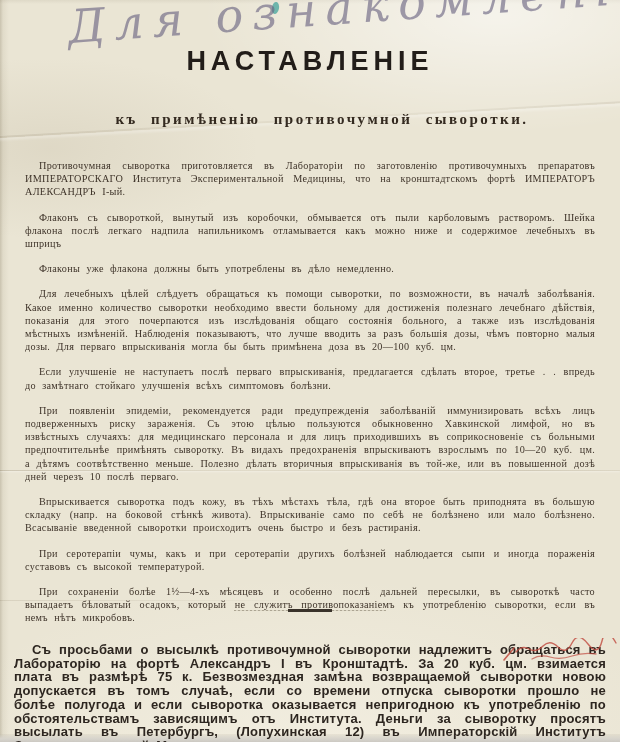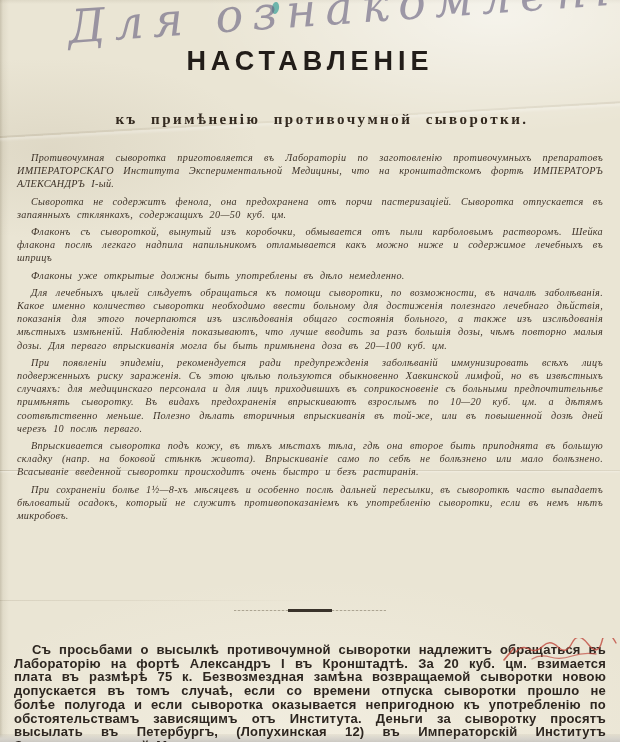"Противочумная сыворотка приготовляется" .body-text p { font-style: italic -> none; margin: 4px -> 12px }
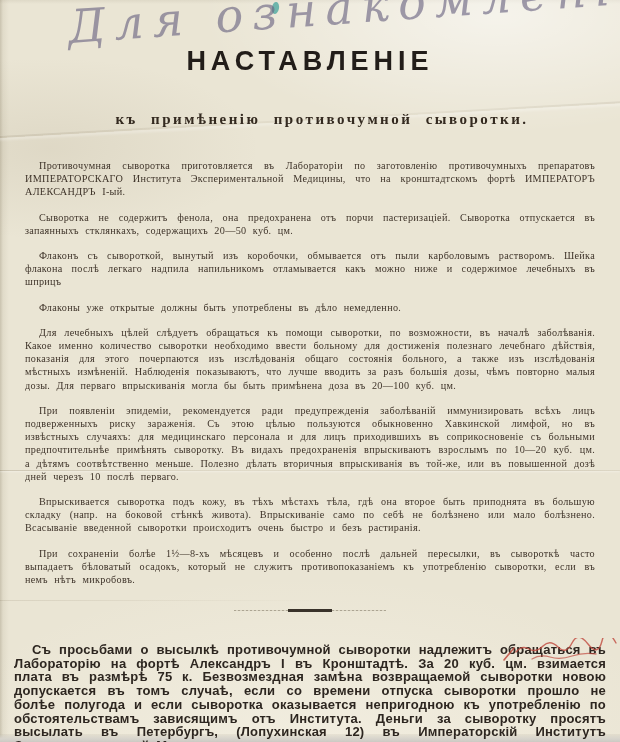"Сыворотка не содержитъ фенола, она" p { html: <p>Сыворотка не содержитъ фенола, она предохранена отъ порчи пастеризаціей. Сыворотка отпускается въ запаянныхъ стклянкахъ, содержащихъ 20—50 куб. цм.</p> -> none }
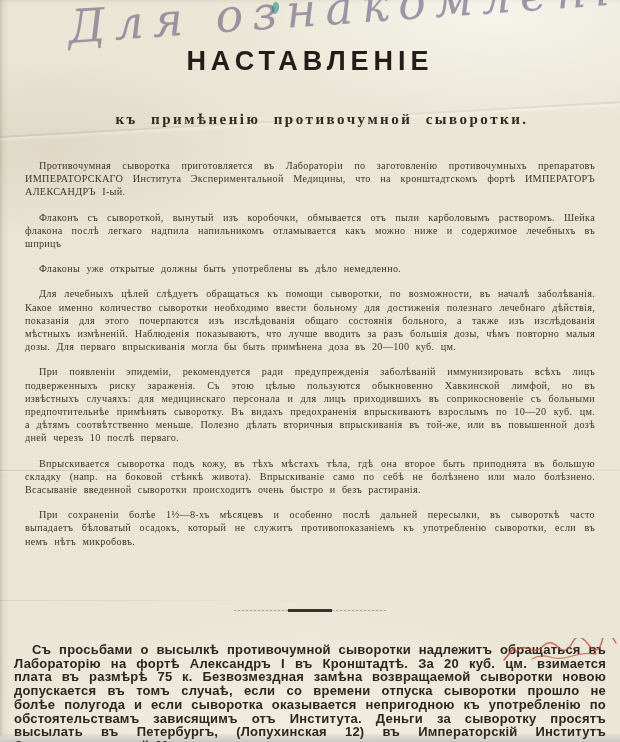"Флаконы уже открытые должны быть" p { text: открытые -> флакона }
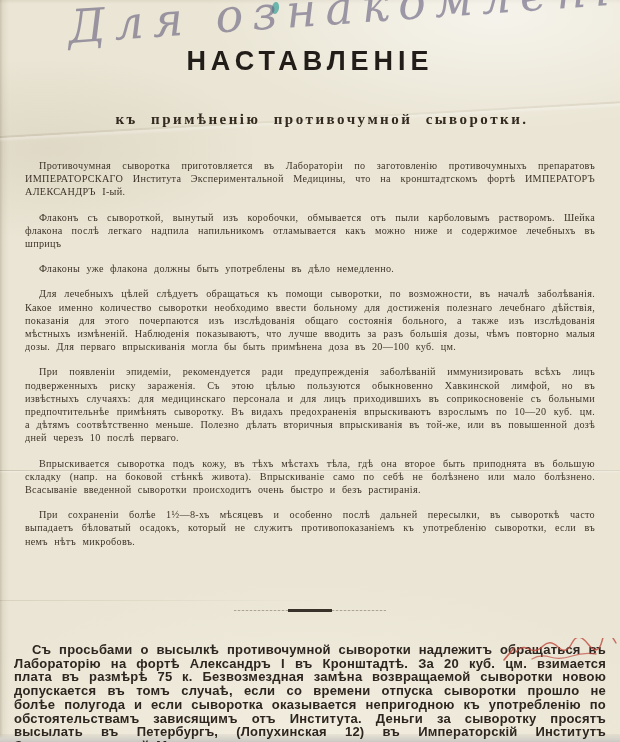"Если улучшеніе не наступаетъ послѣ" p { html: none -> <p>Если улучшеніе не наступаетъ послѣ перваго впрыскиванія, предлагается сдѣлать второе, третье . . впредь до замѣтнаго стойкаго улучшенія всѣхъ симптомовъ болѣзни.</p> }
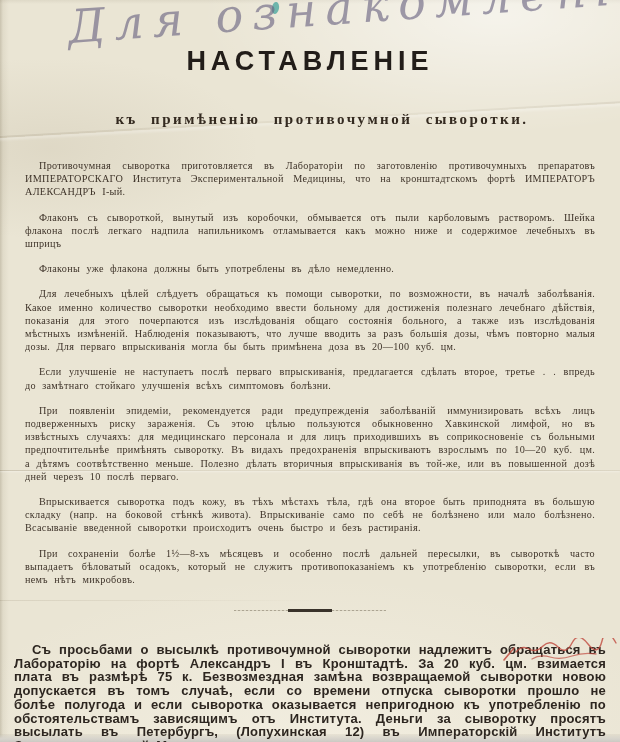"При серотерапіи чумы, какъ и" p { html: none -> <p>При серотерапіи чумы, какъ и при серотерапіи другихъ болѣзней наблюдается сыпи и иногда пораженія суставовъ съ высокой температурой.</p> }
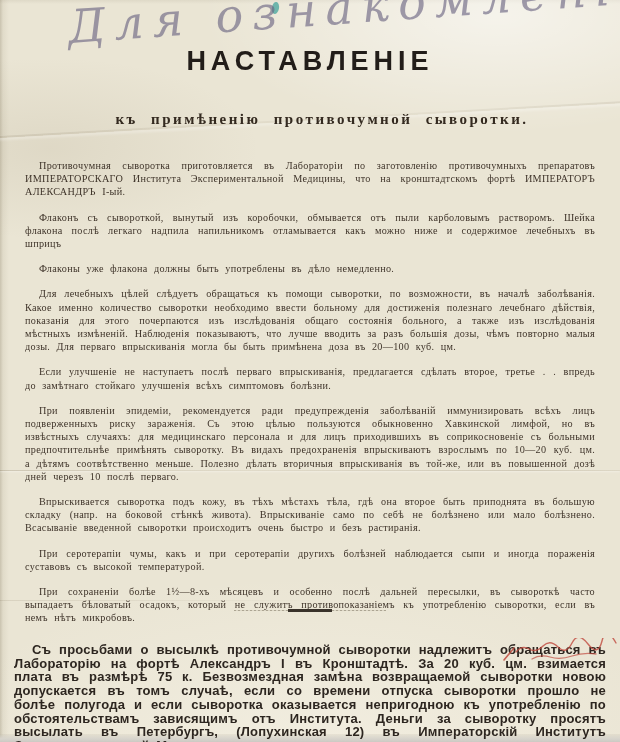"При сохраненіи болѣе 1½—8-хъ мѣсяцевъ" p { text: 8-хъ -> 4-хъ }
